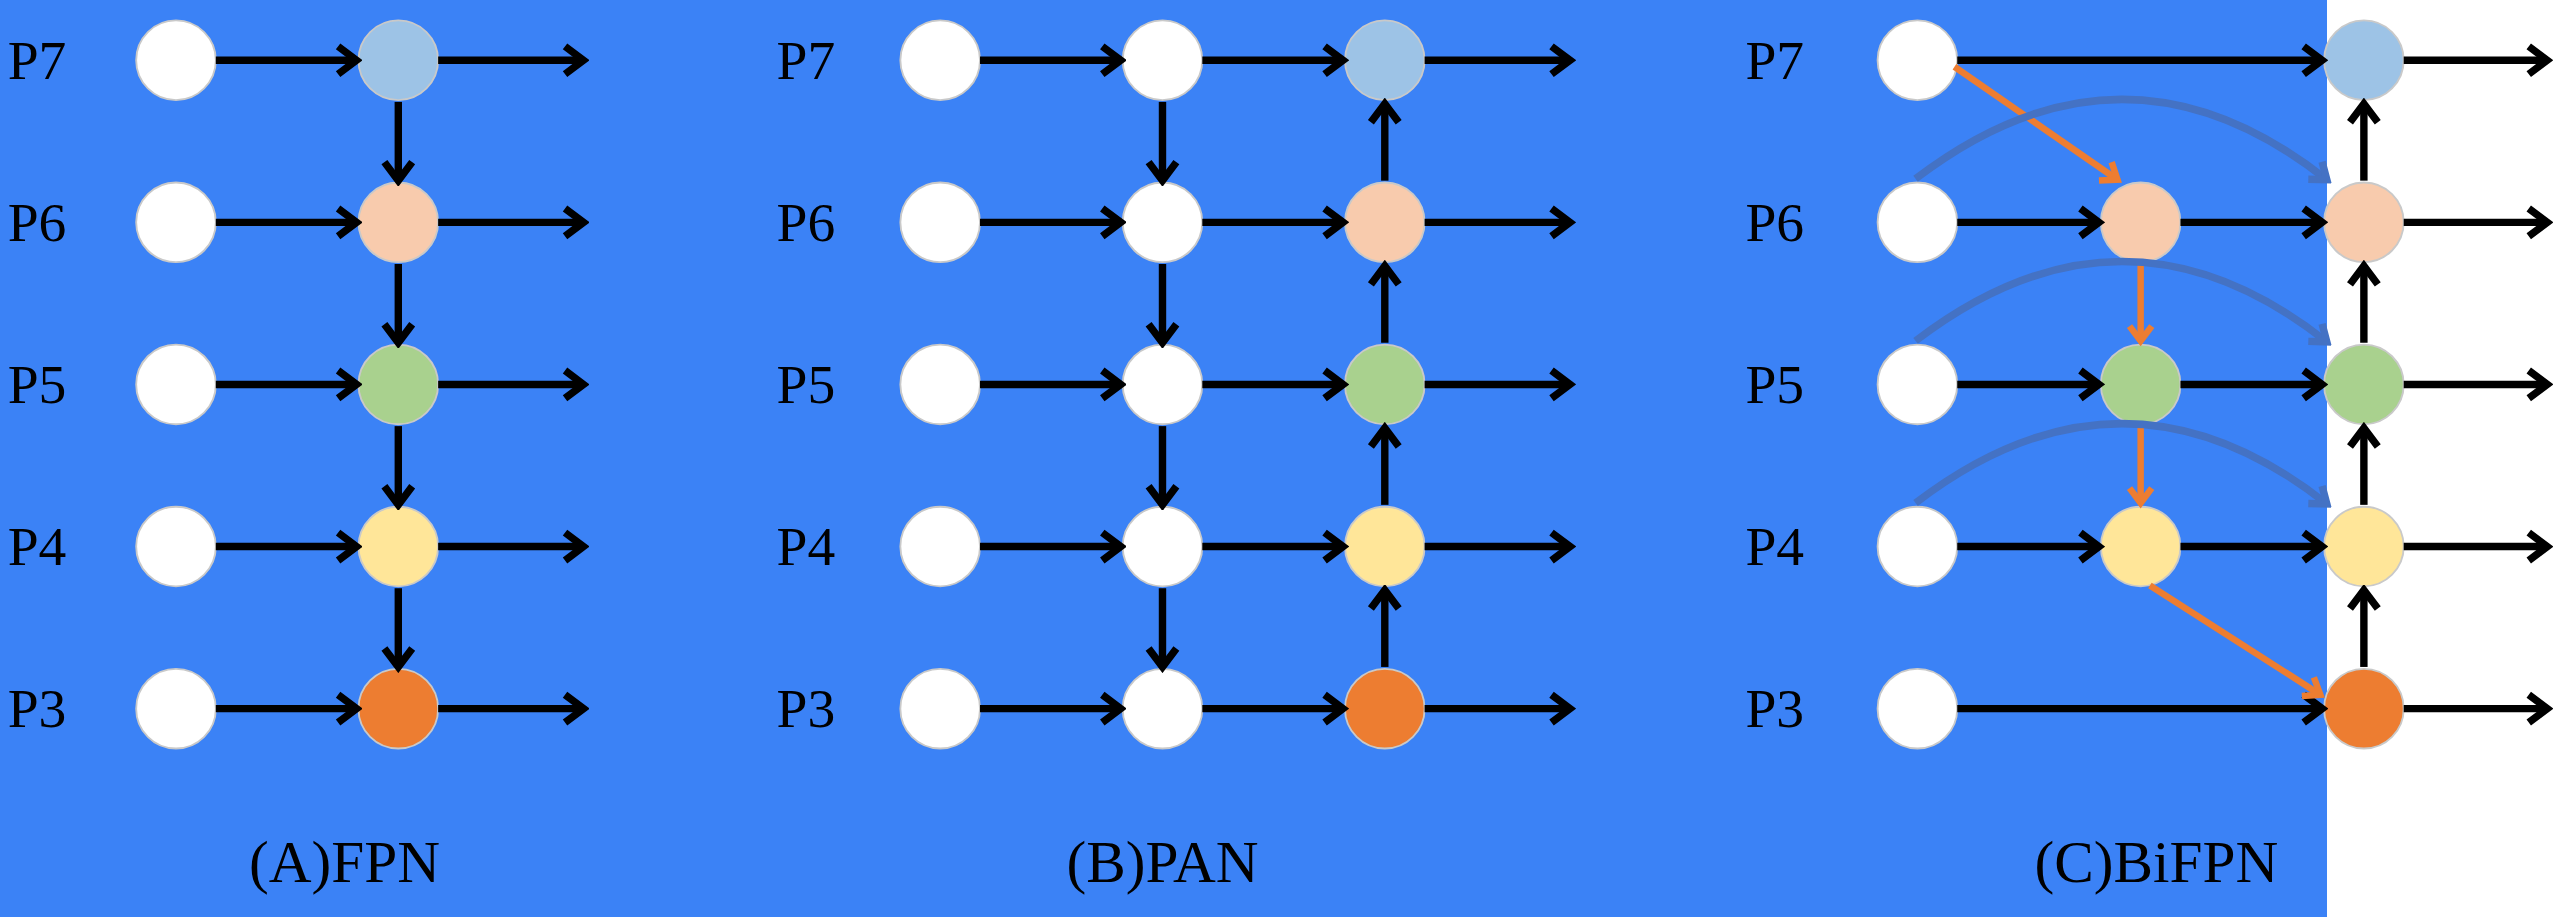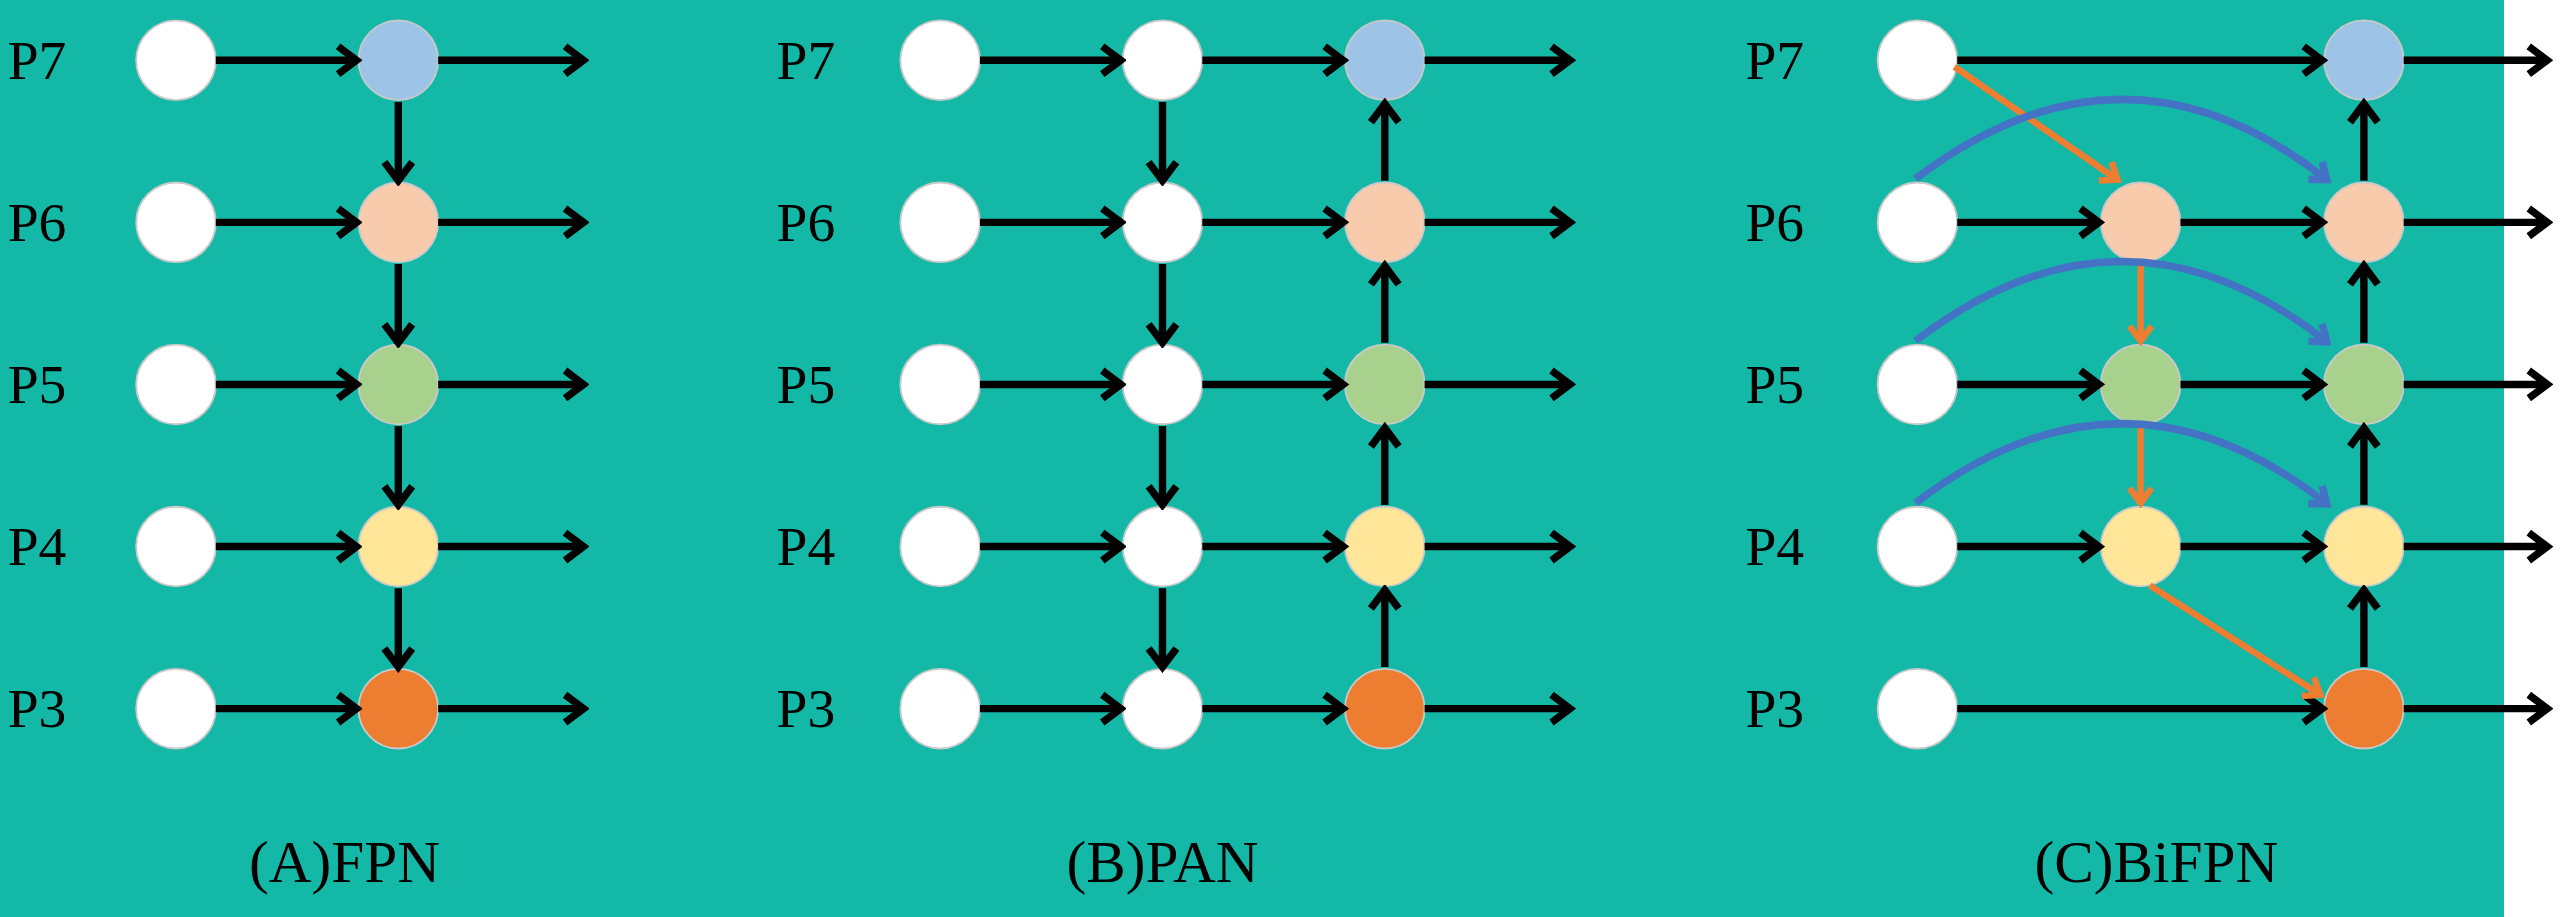"P7" .stage { background: #14b8a6 -> #3b82f6; width: 2504px -> 2327px }
